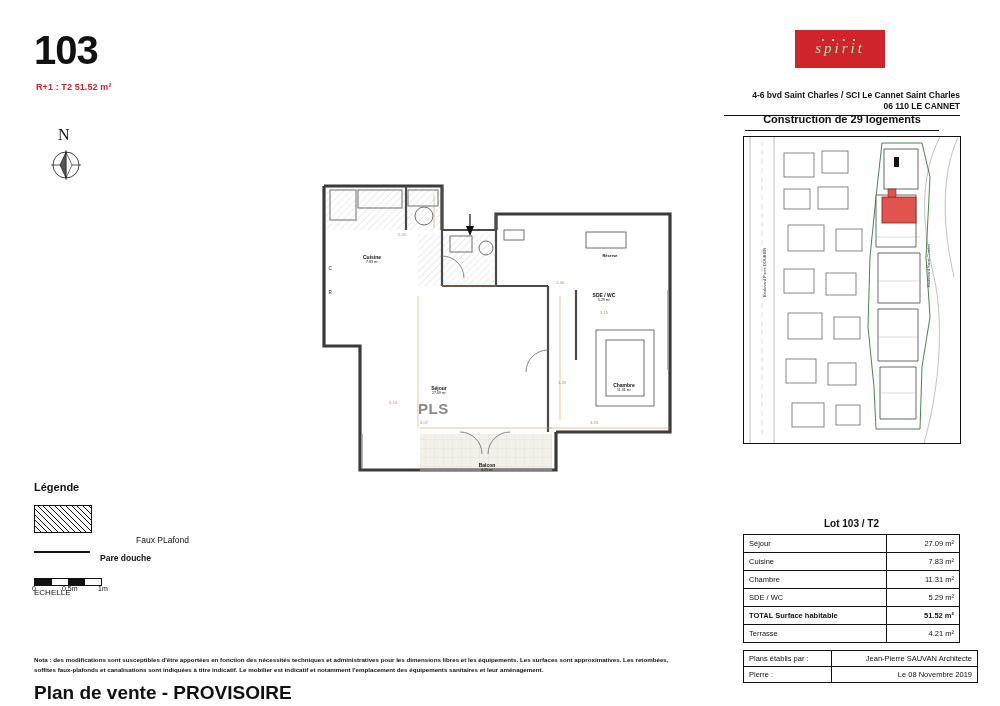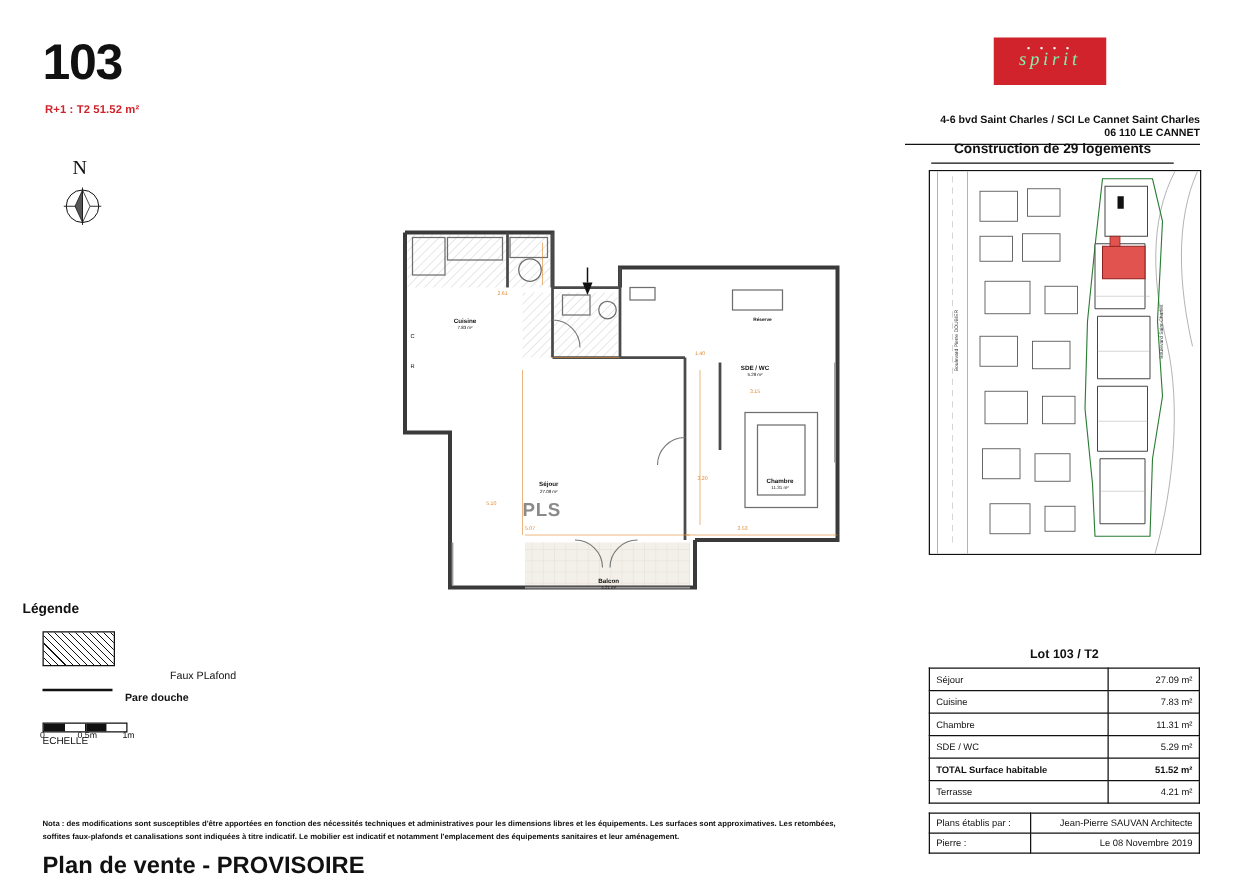"Légende" .legend-title { left: 18px -> 34px }
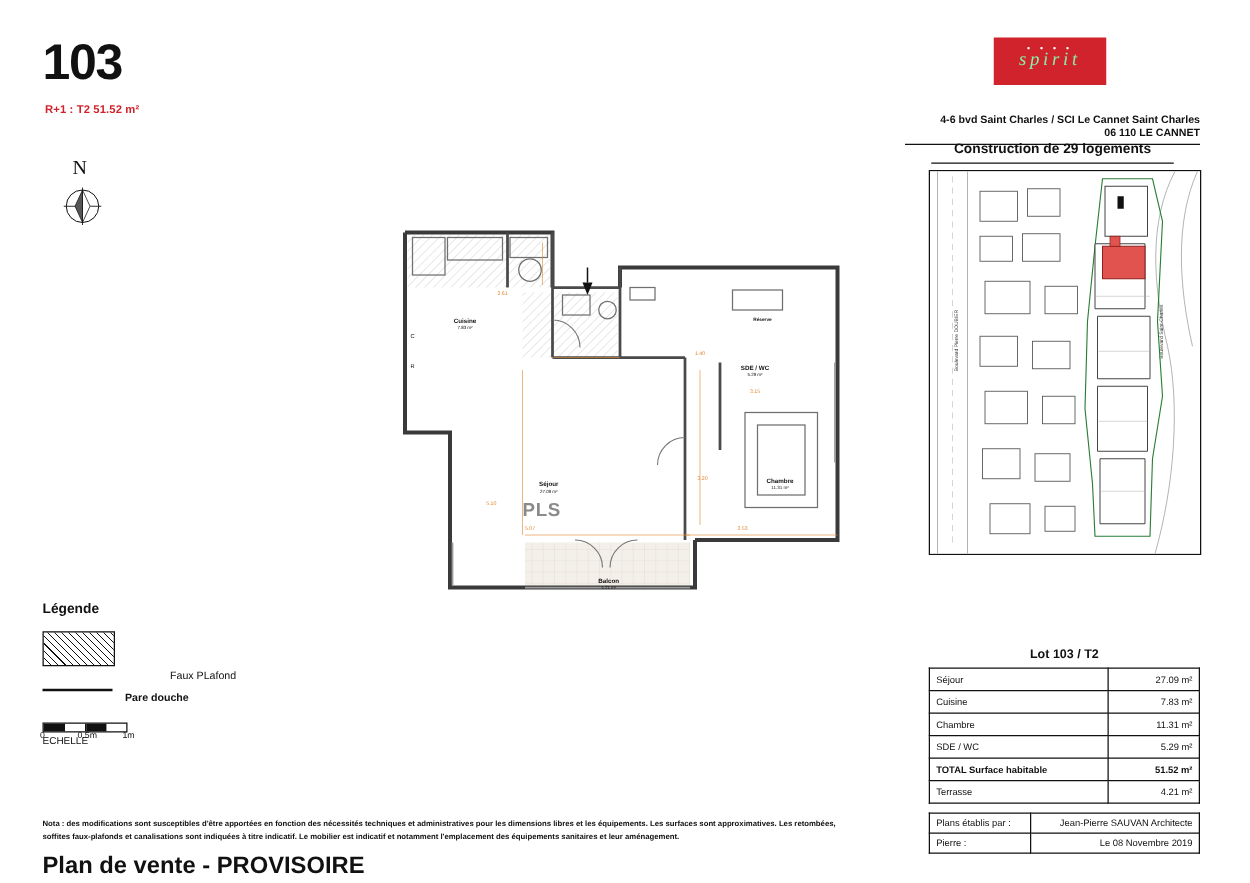"Plans établis par :" table.sign { width: 217px -> 235px }
